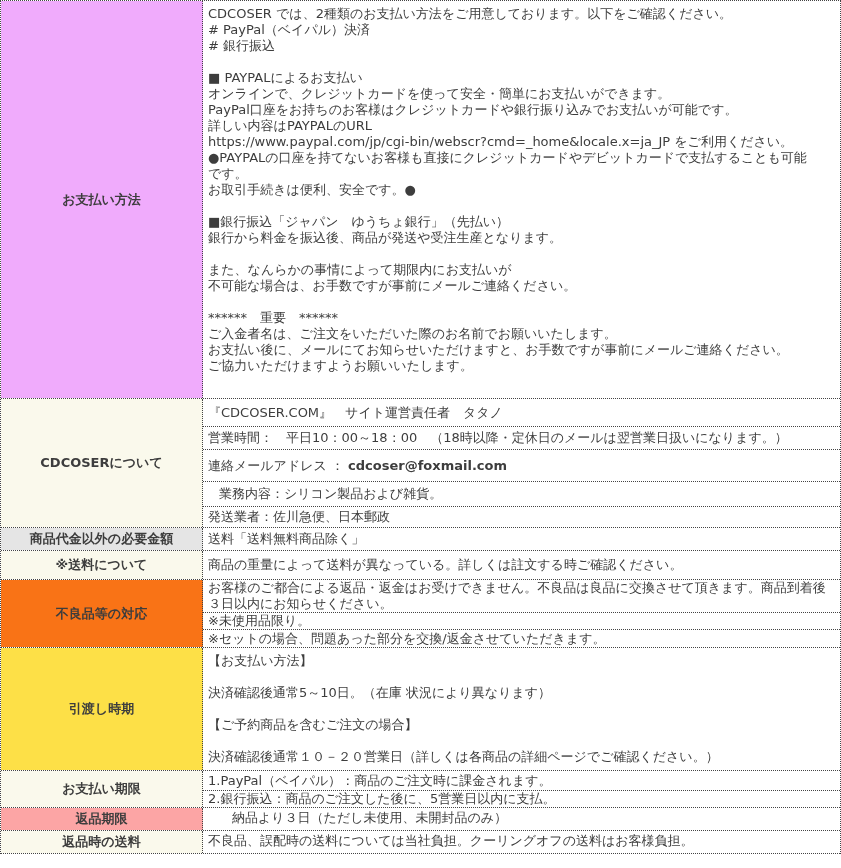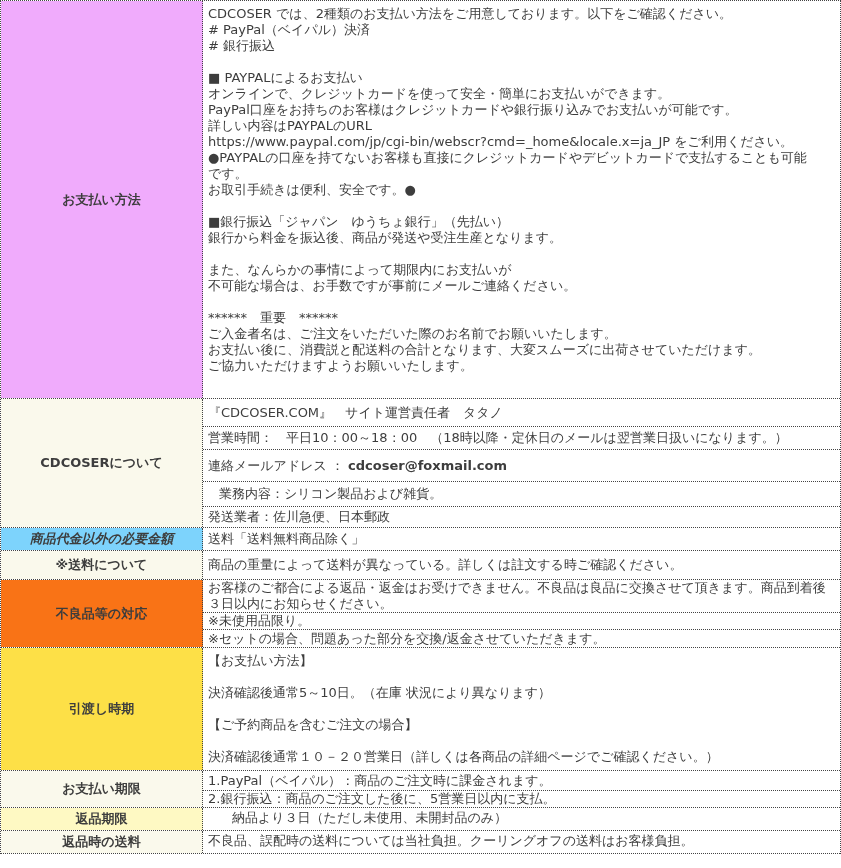"お支払い後に、消費説と配送料の合計となります、大変スムーズに出荷させていただけま" div.line { text: 消費説と配送料の合計となります、大変スムーズに出荷させていただけます -> メールにてお知らせいただけますと、お手数ですが事前にメールご連絡ください }
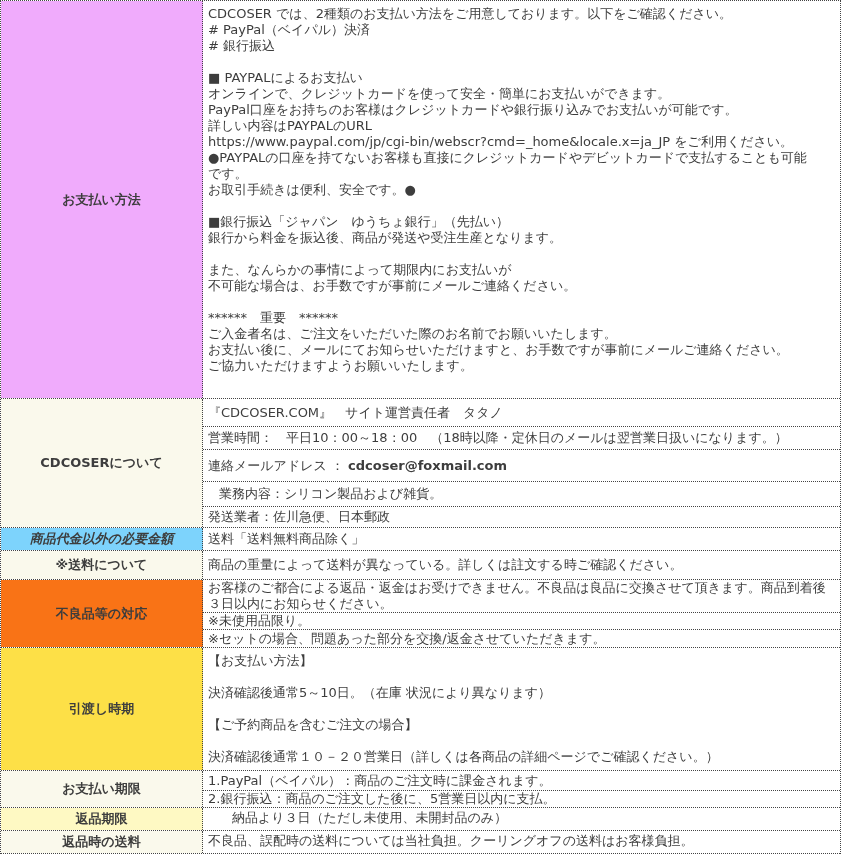"商品代金以外の必要金額" div.hdr { background: #7dd3fc -> #e5e5e5; font-style: italic -> none }
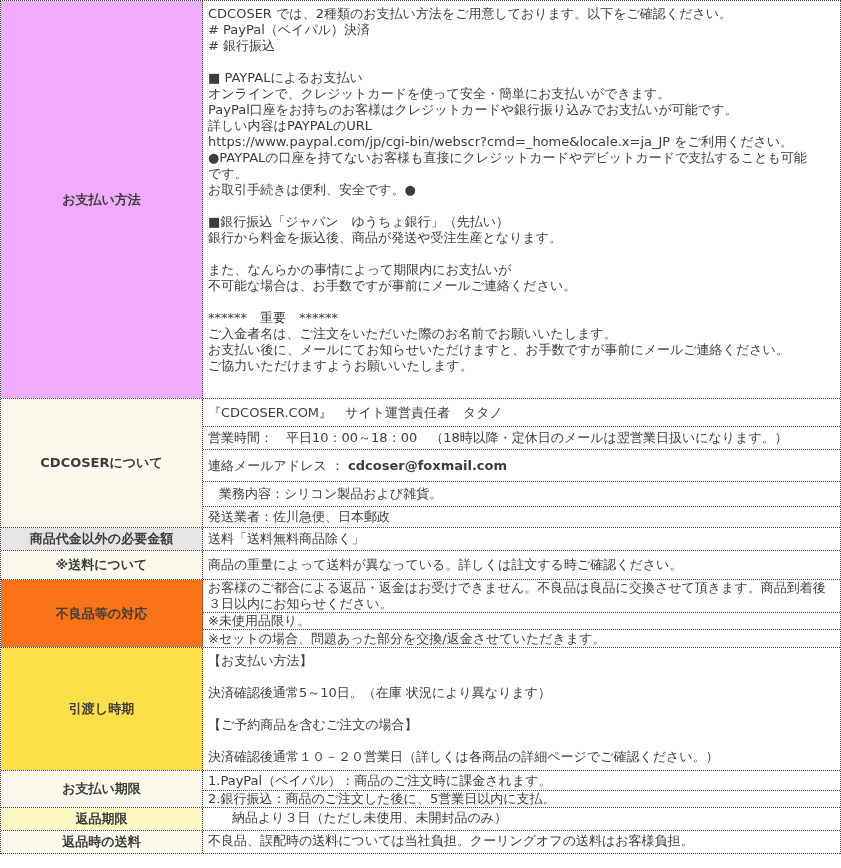"返品期限" div.hdr { background: #fef9c3 -> #fca5a5 }
